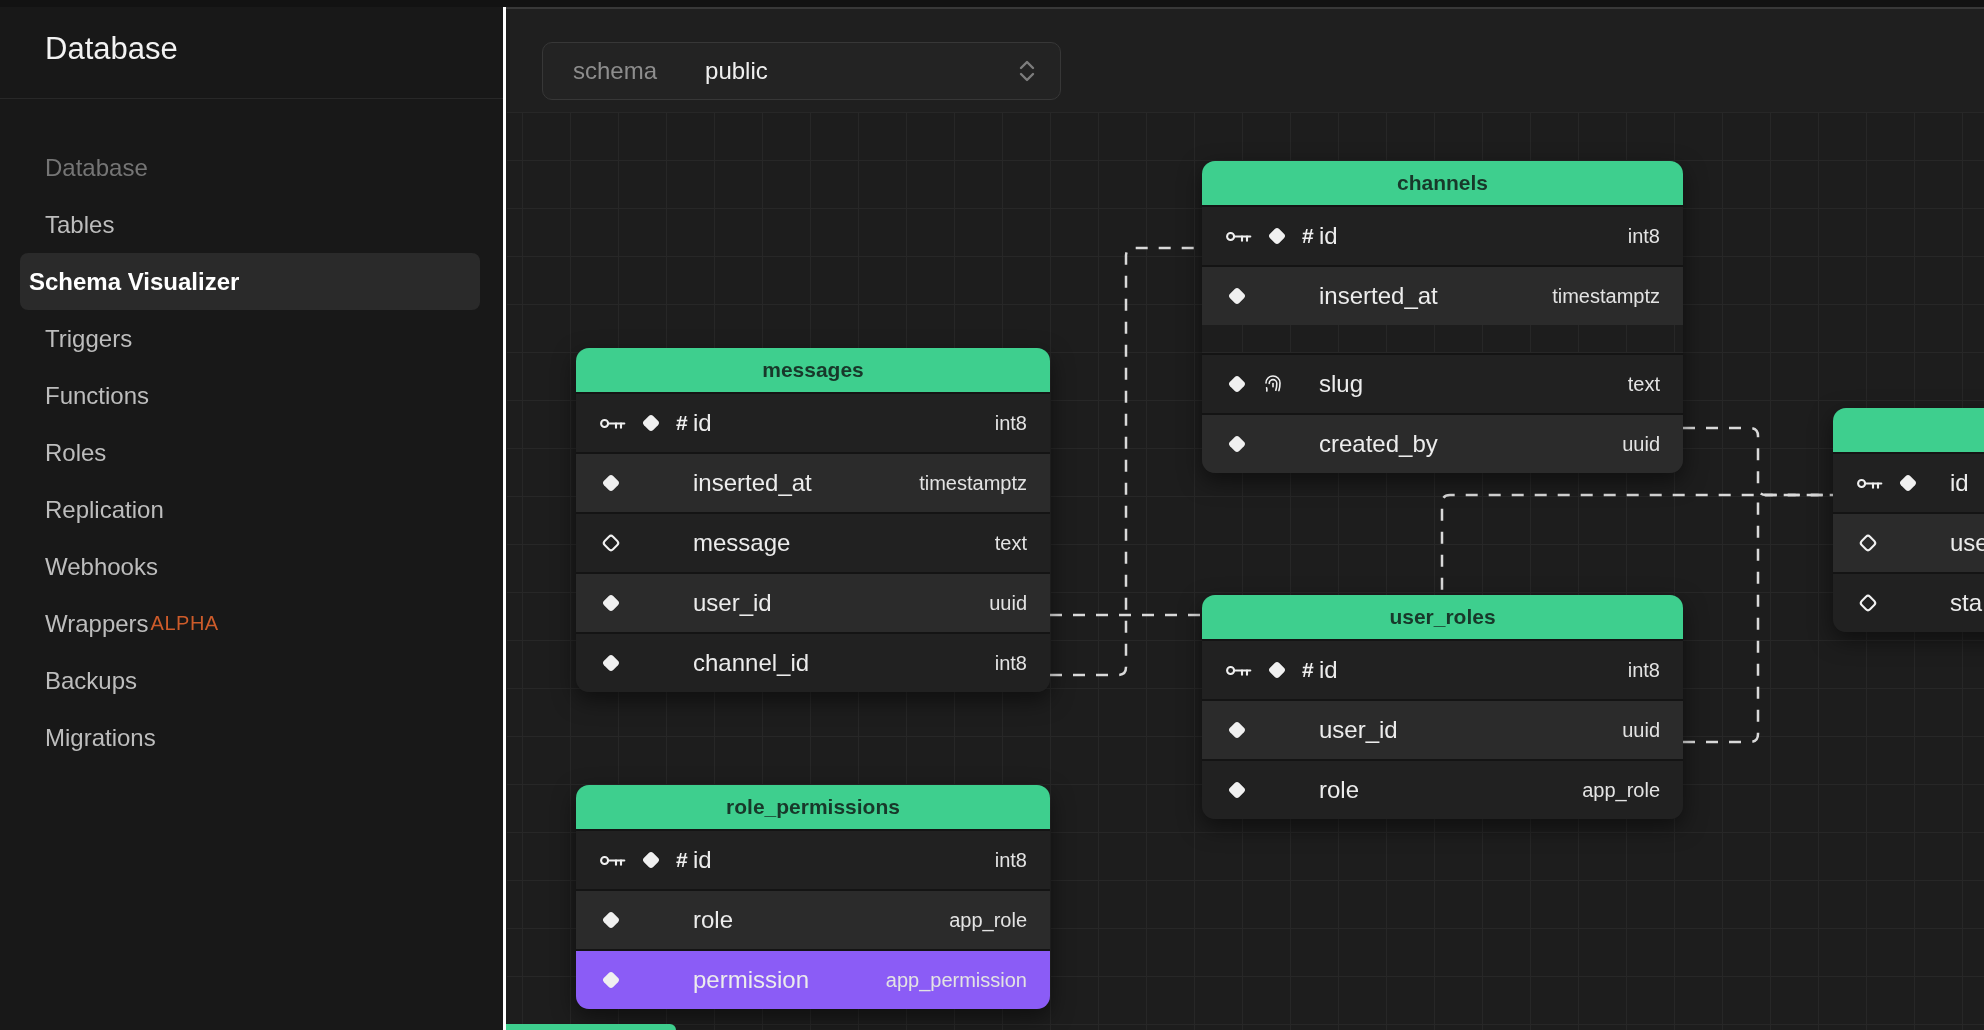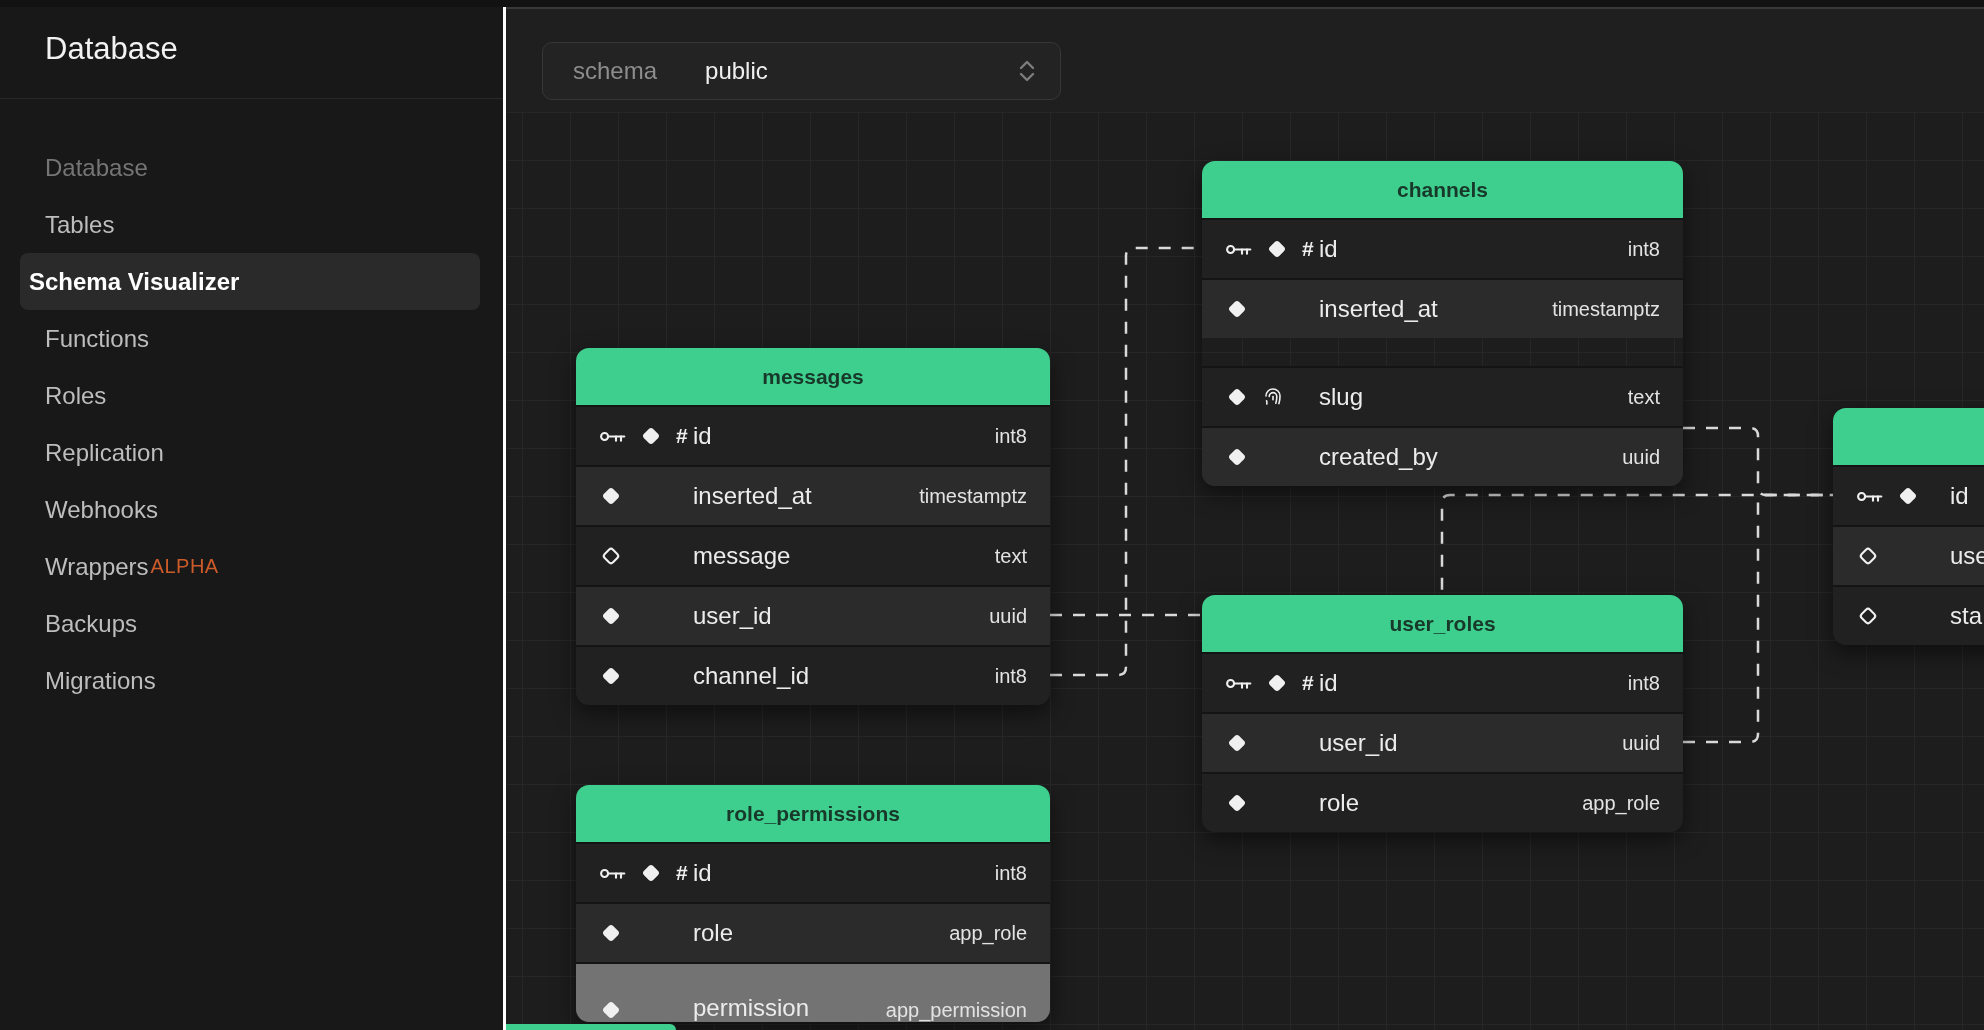"channels" .tbl-header { height: 57px -> 44px }
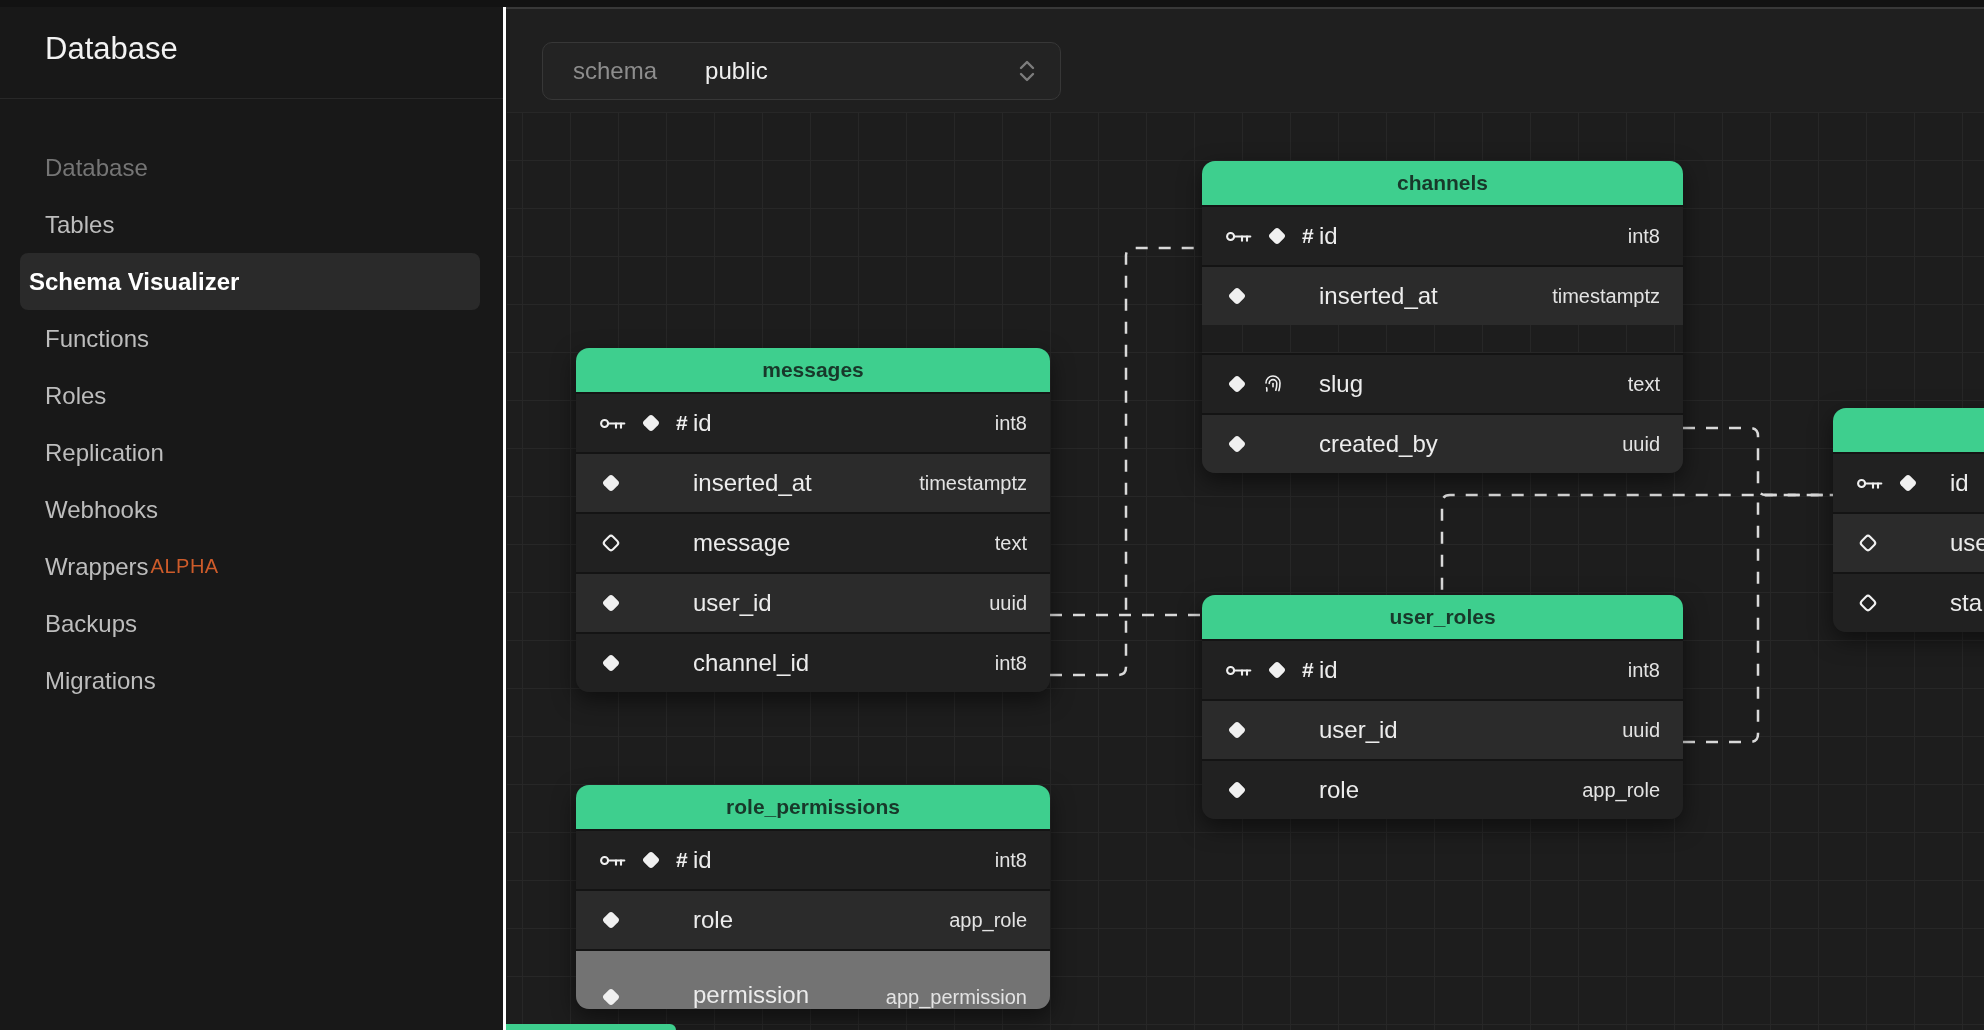"Triggers" div.nav-item { html: none -> <div> <span>Triggers</span> </div> }
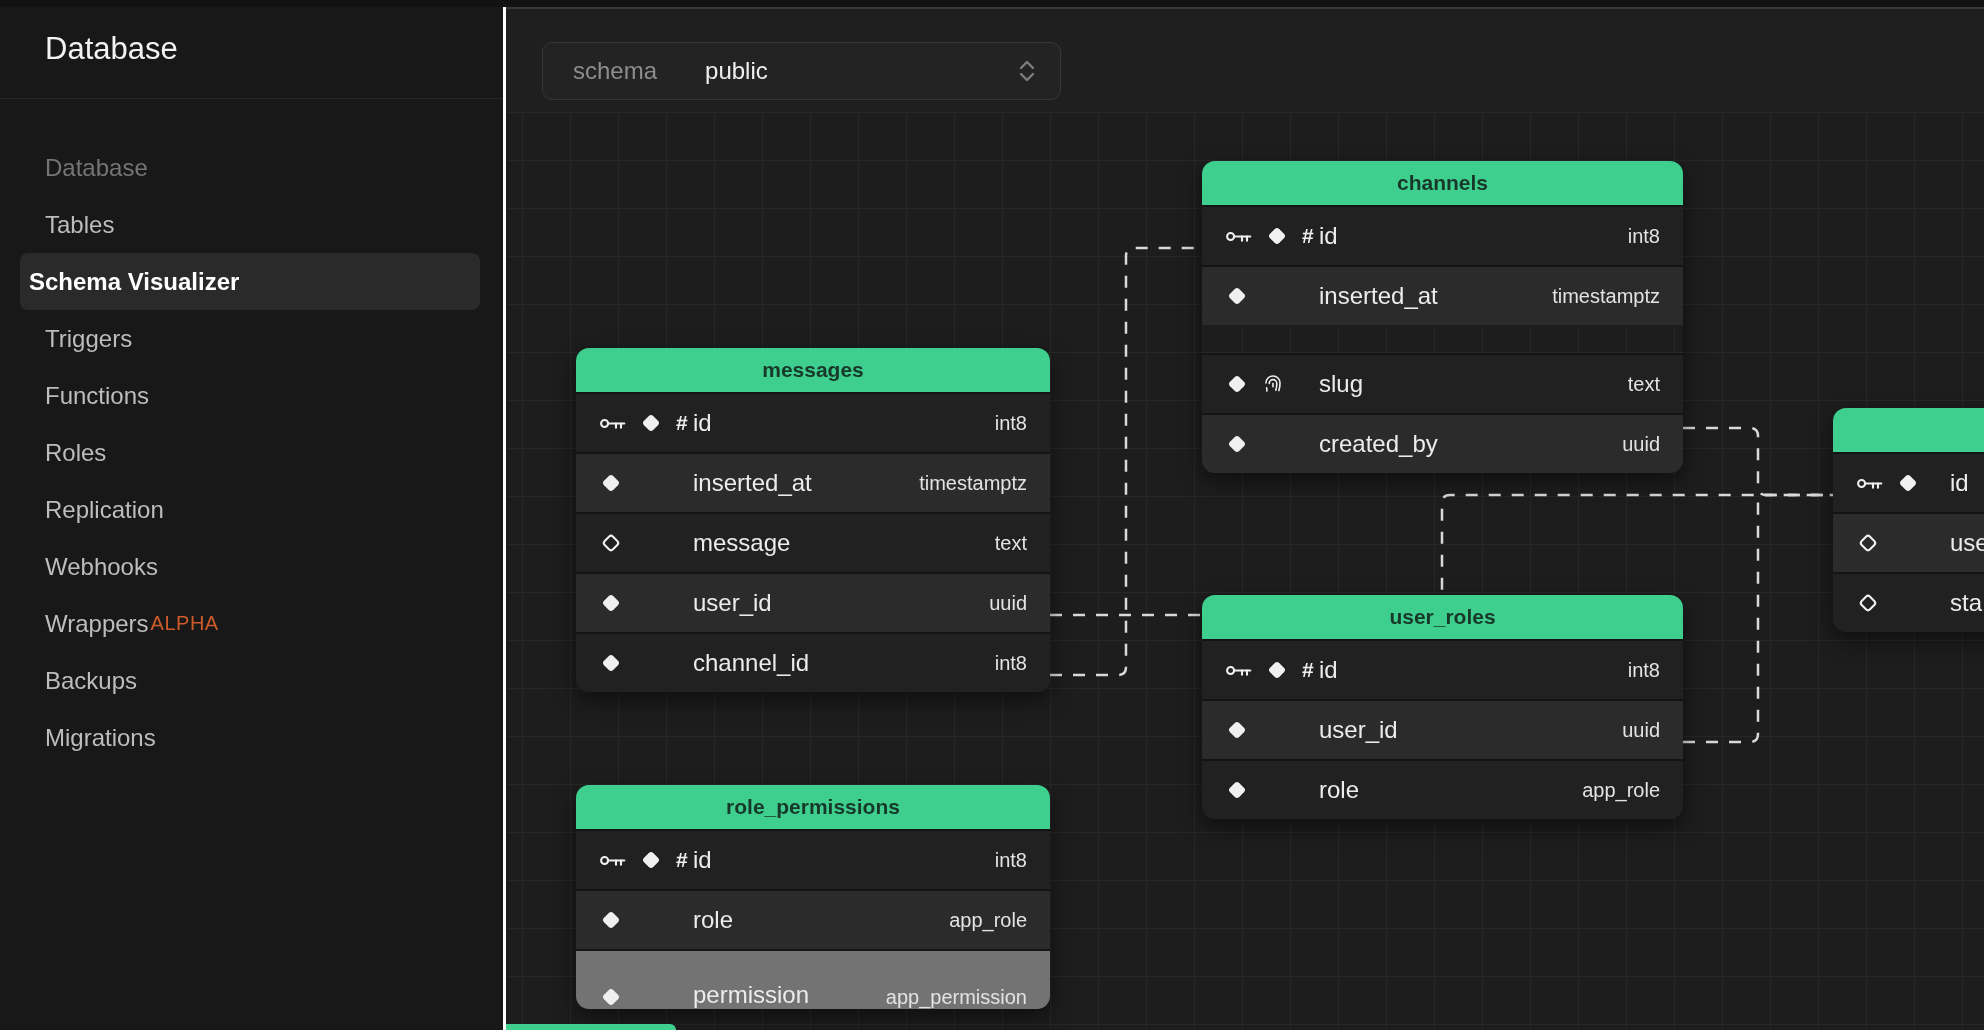"permission" div.tbl-row { align-items: flex-end -> none; background: #737373 -> #8b5cf6 }
